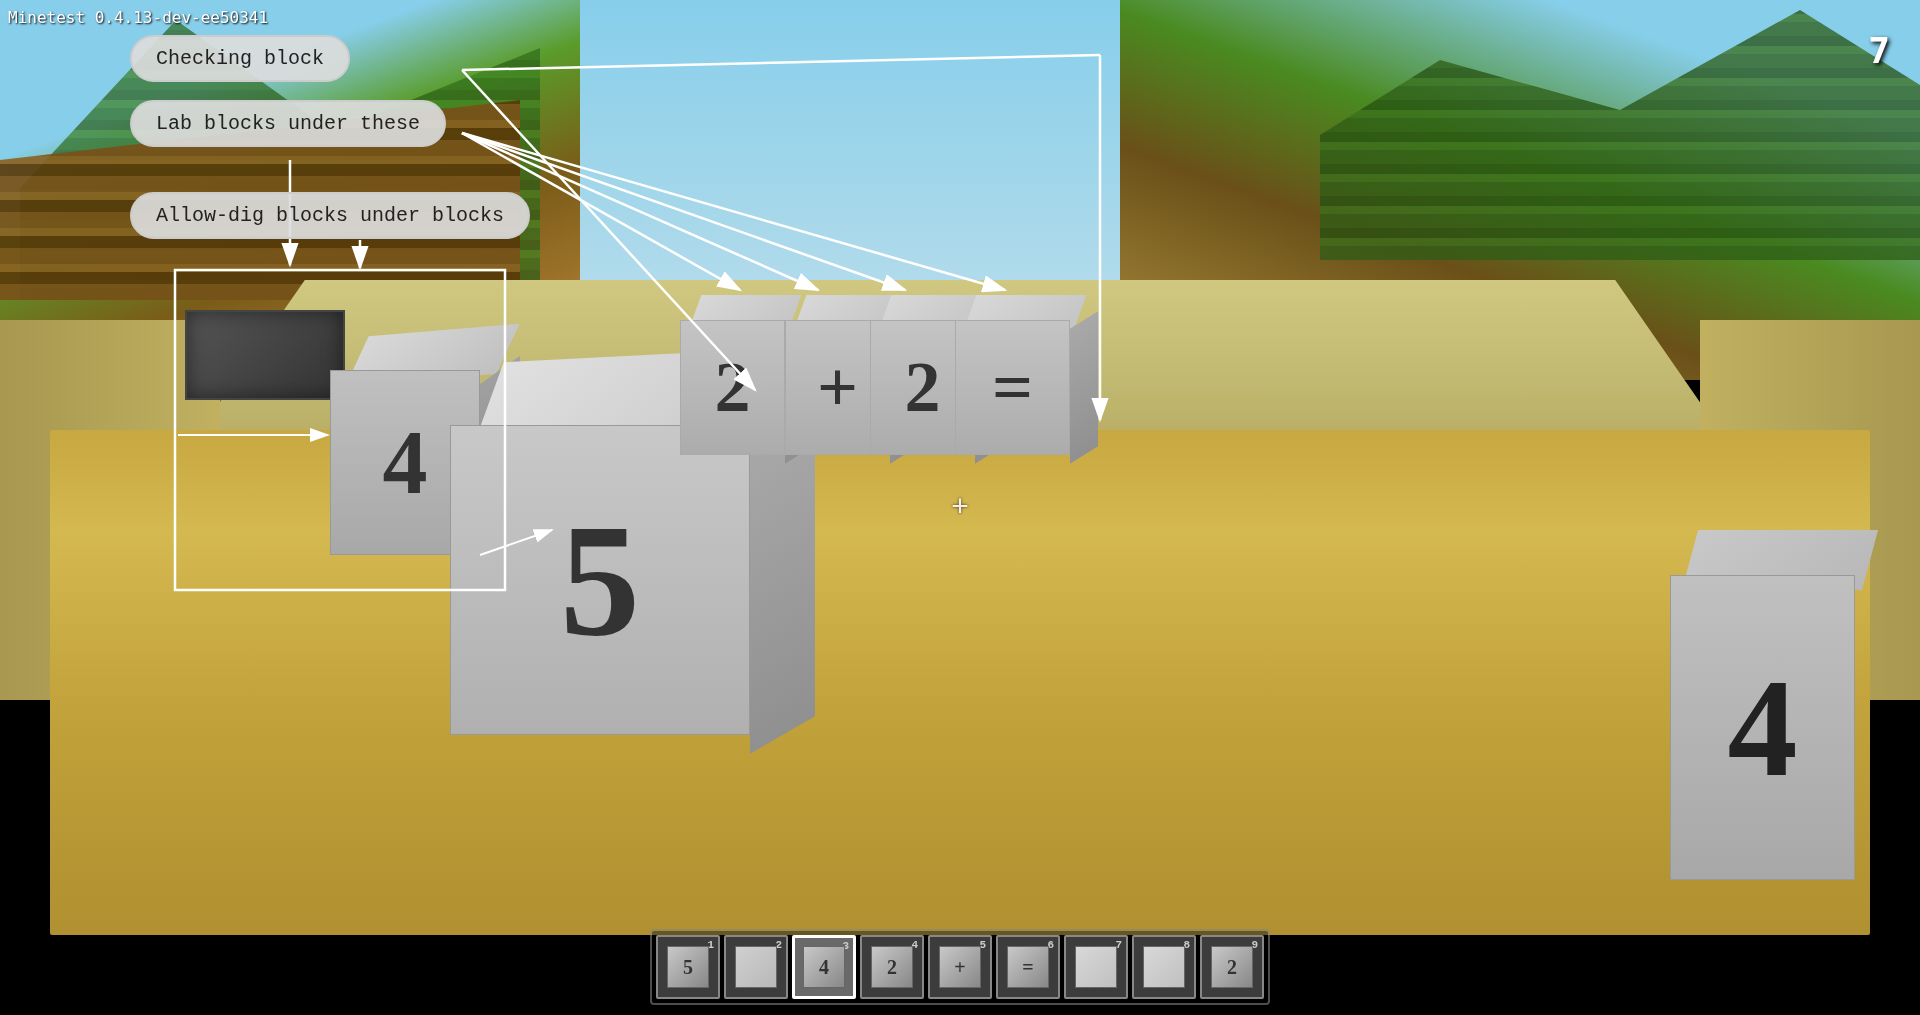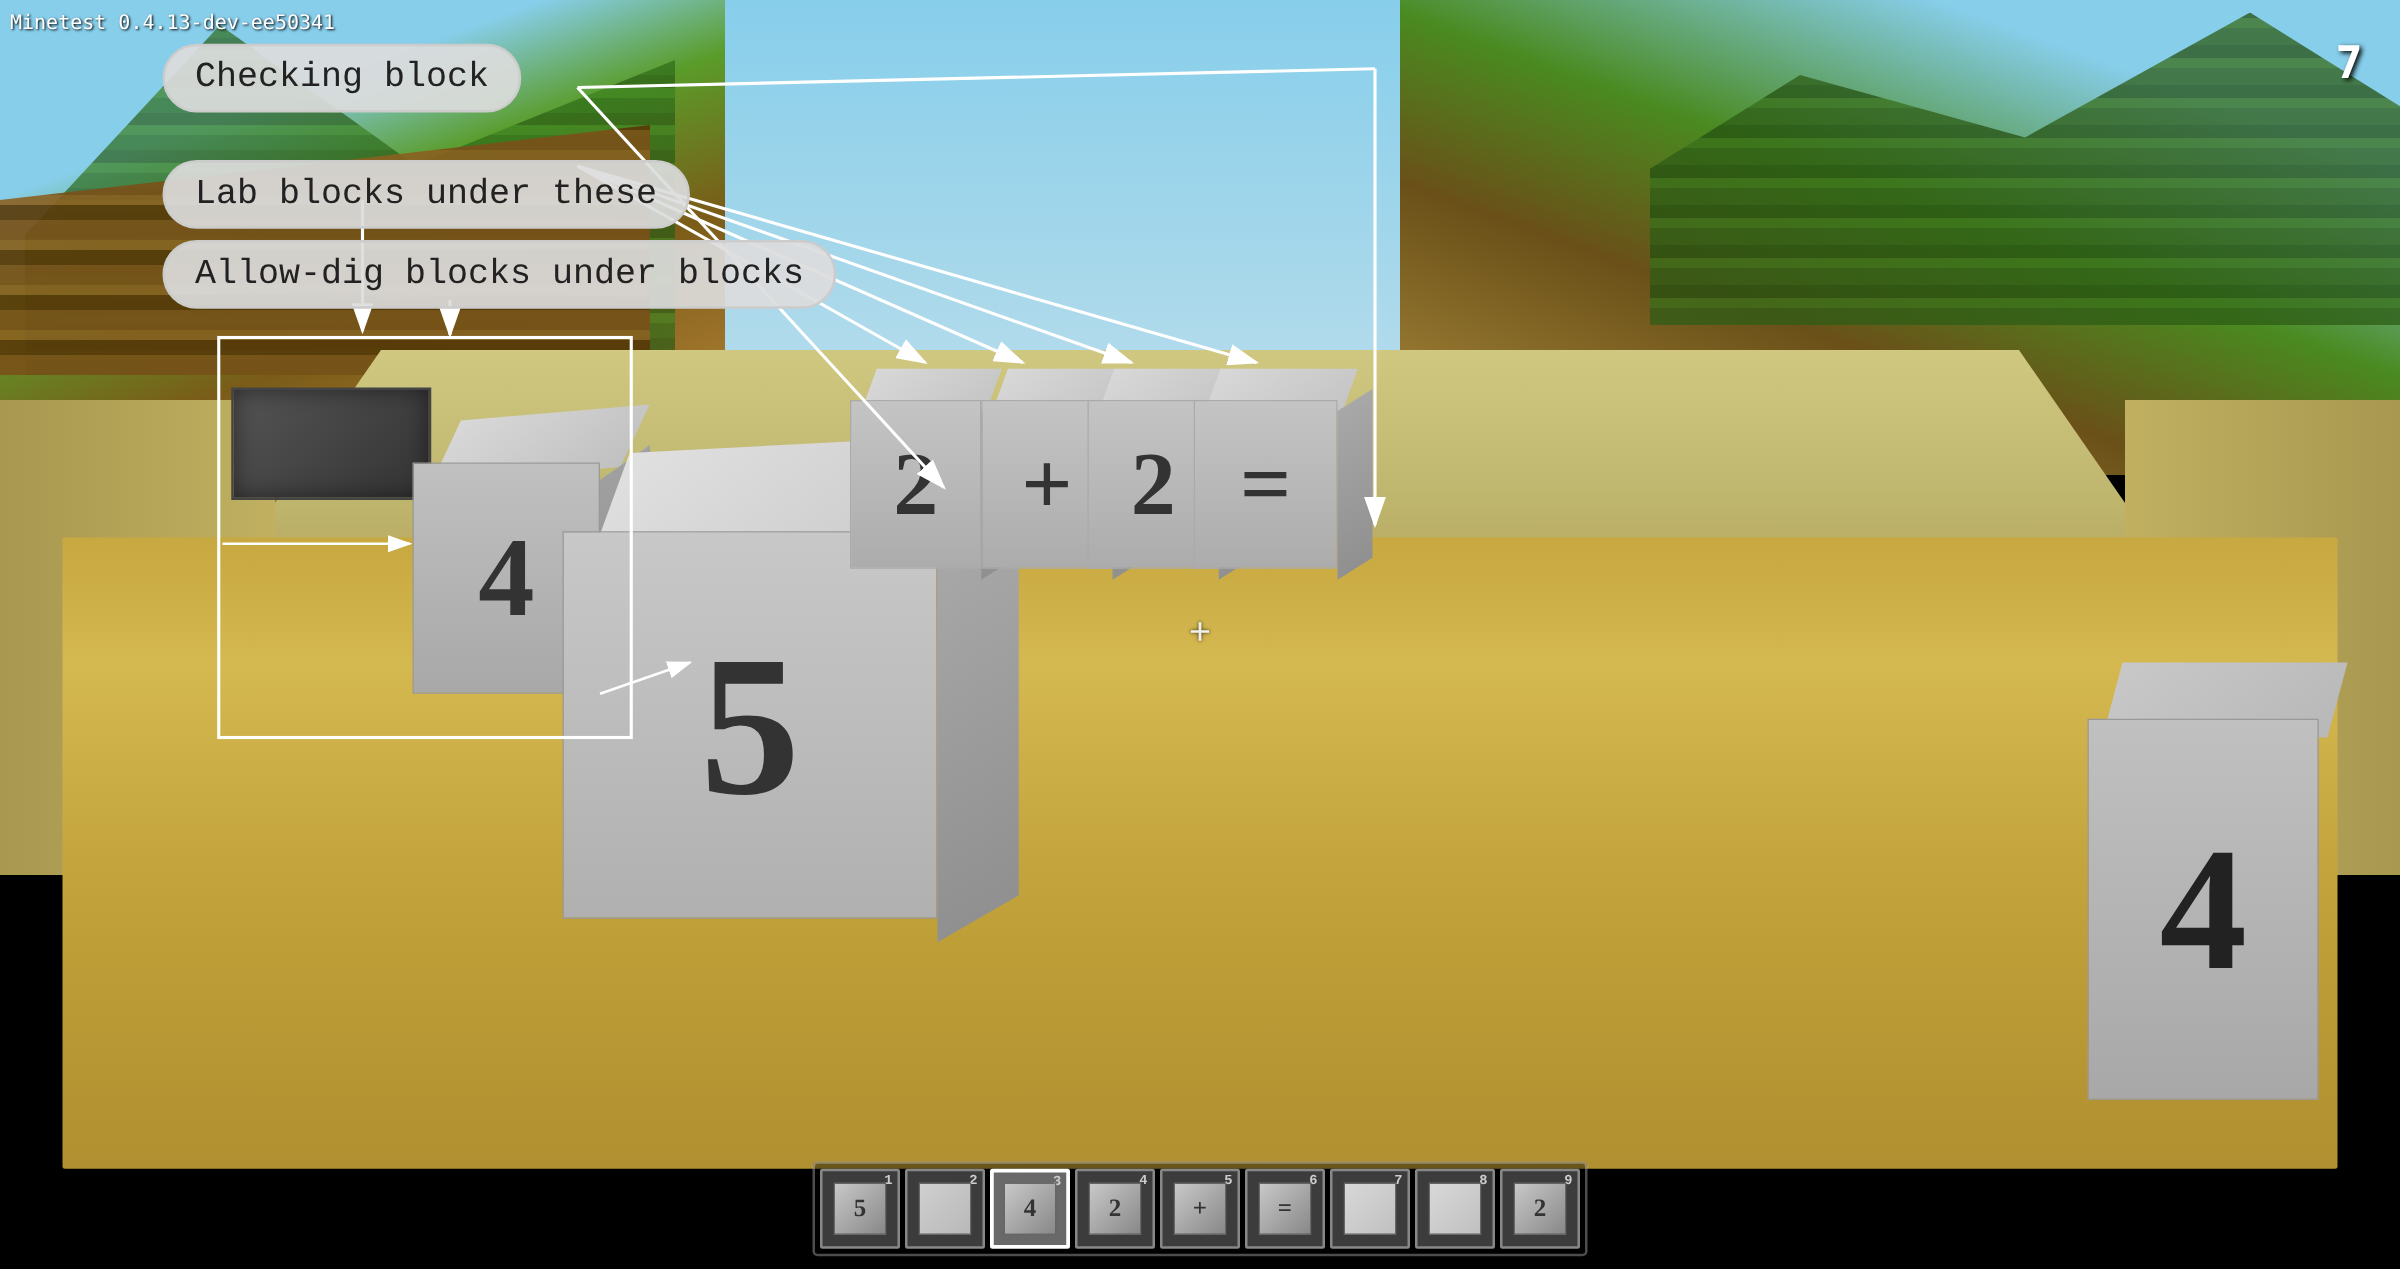"Checking block" .annotation-label { font-size: 28px -> 20px }
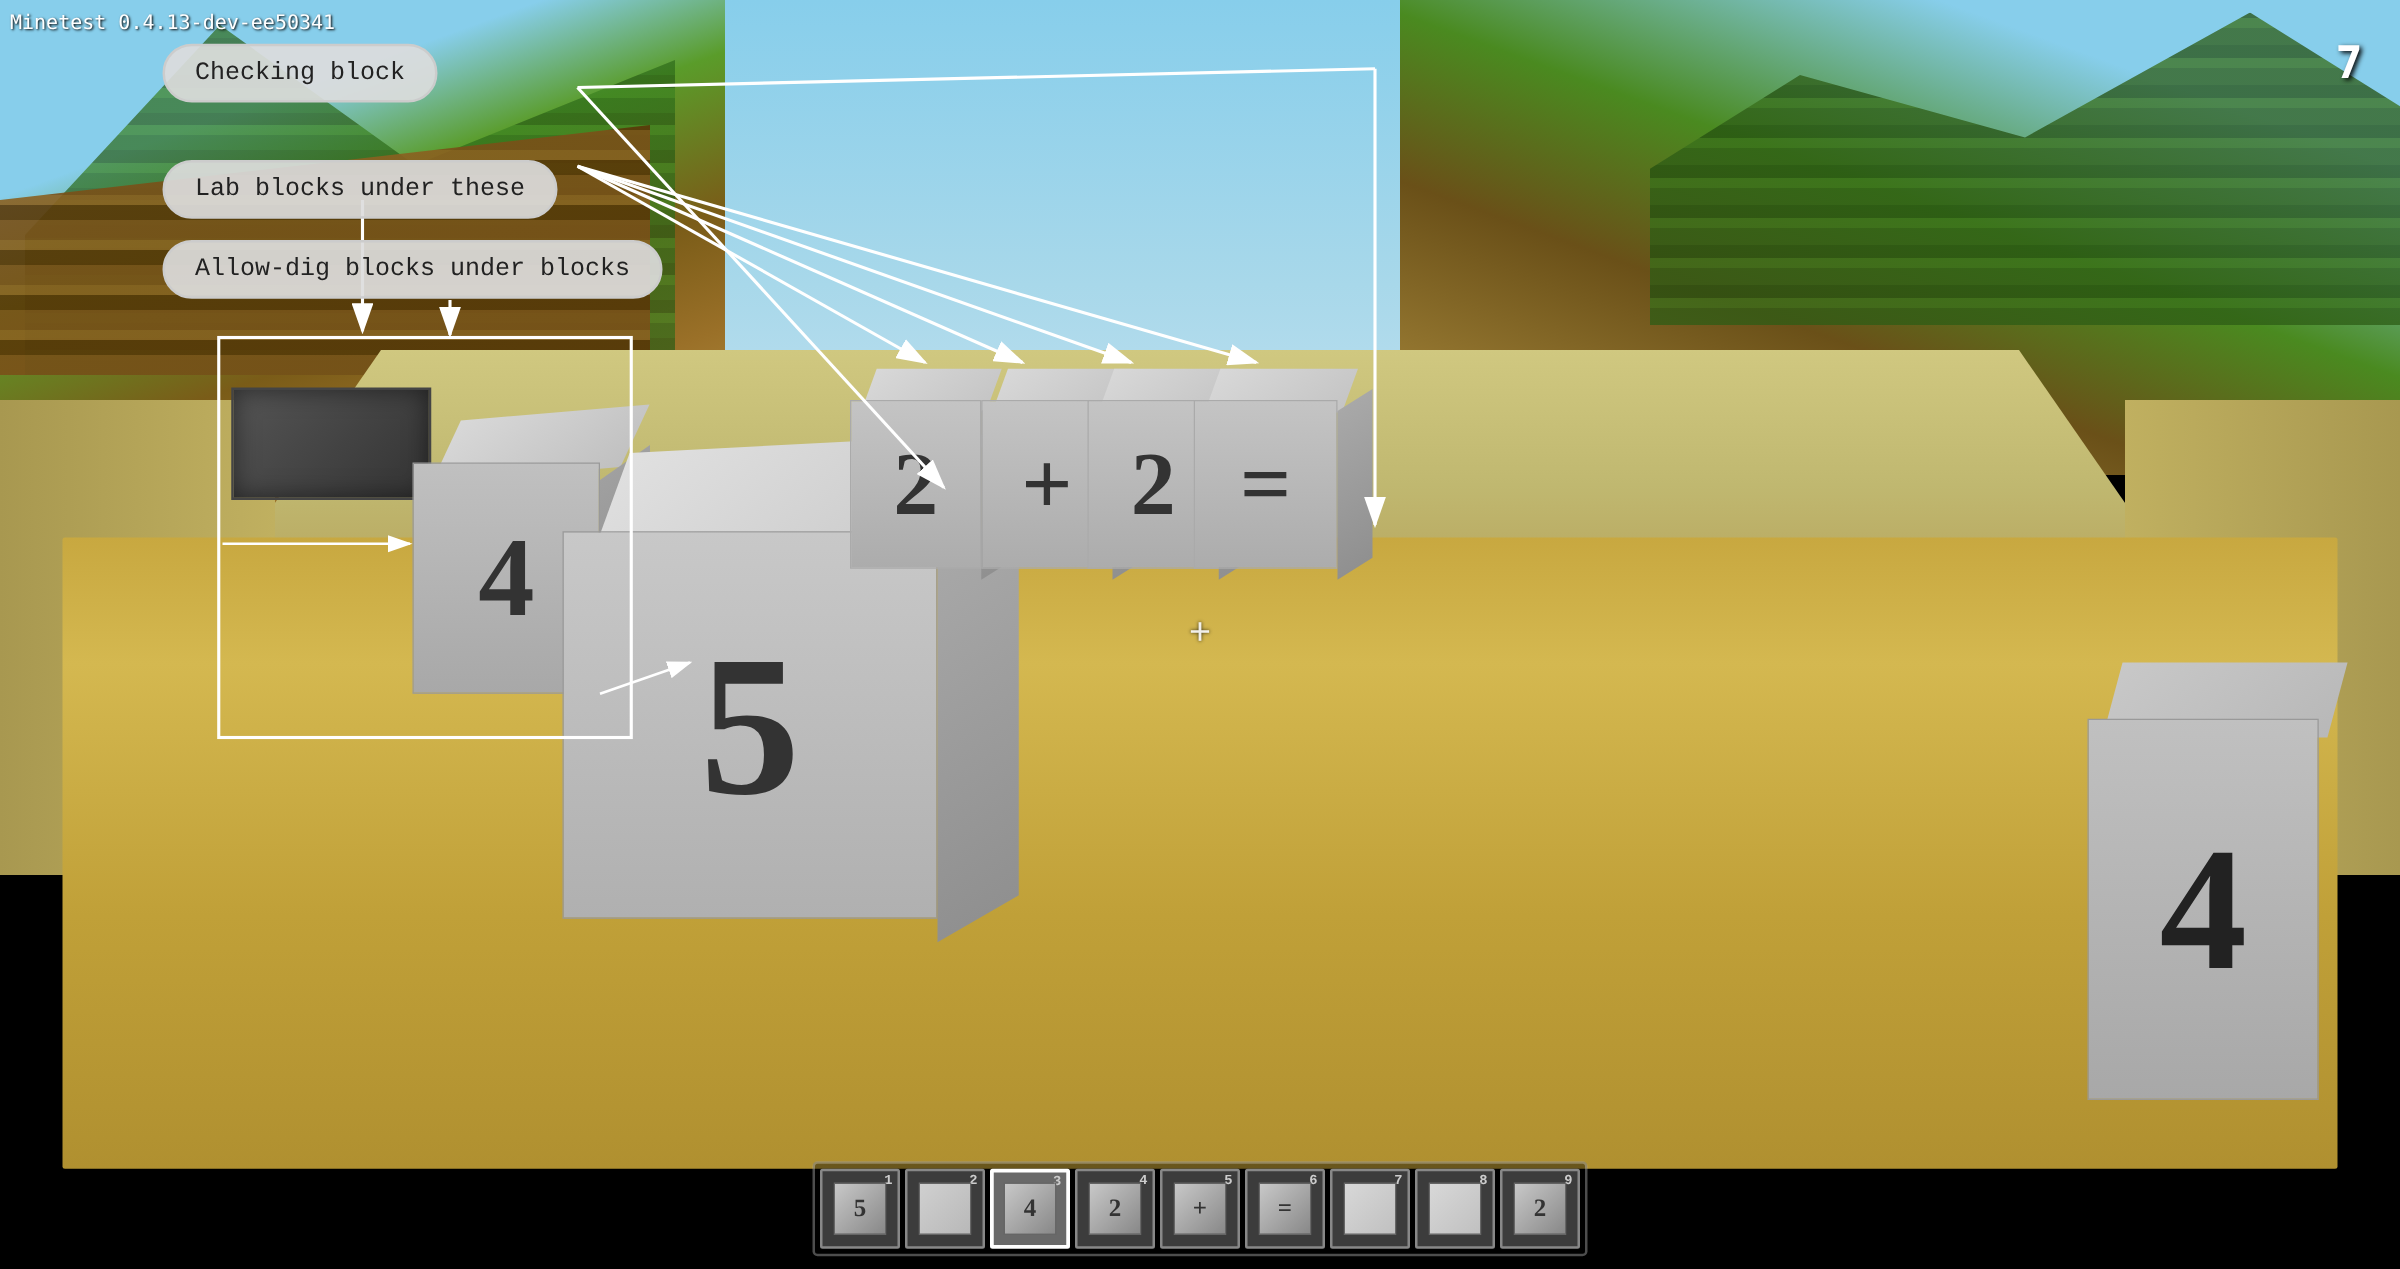"Lab blocks under these" div.annotation-label { top: 128px -> 100px }
